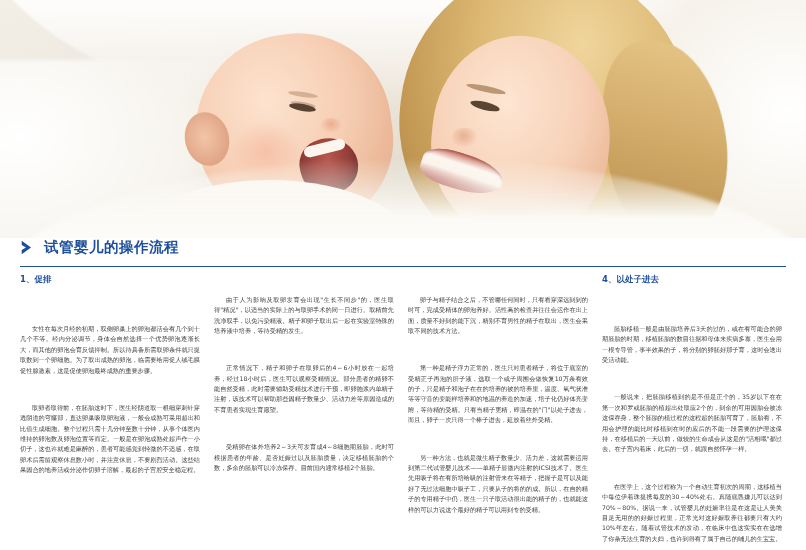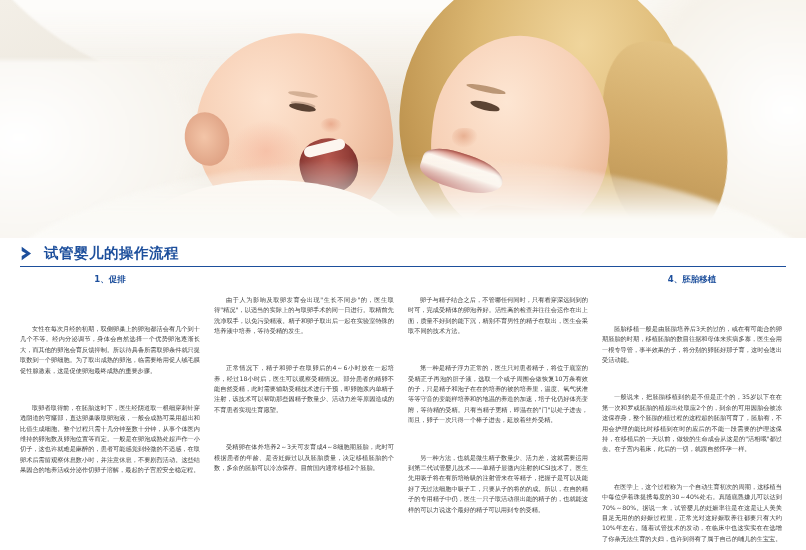"试管婴儿的操作流程" .title-row { top: 238px -> 232px }
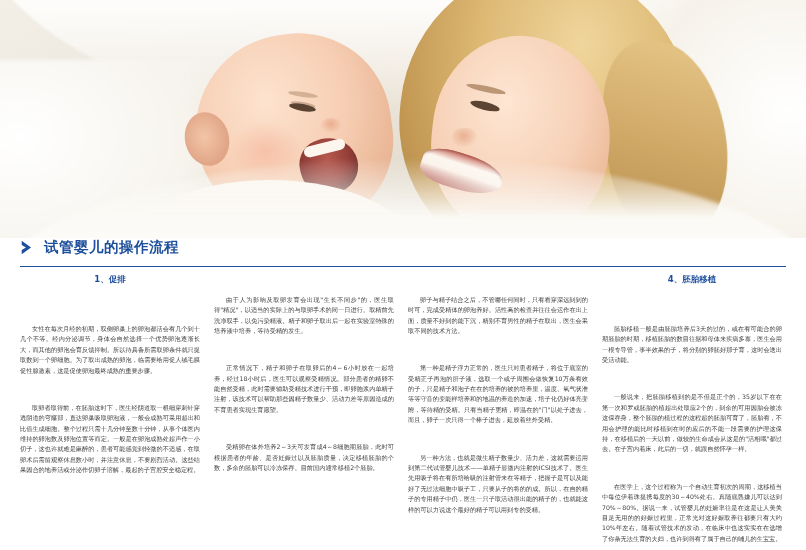"1、促排" .col-head { text-align: center -> none }
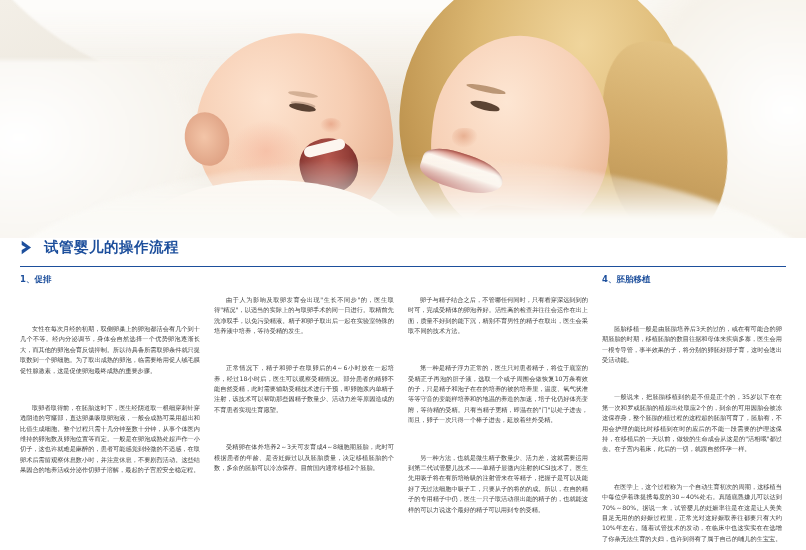"胚胎移植" span { text: 胚胎移植 -> 以处子进去 }
